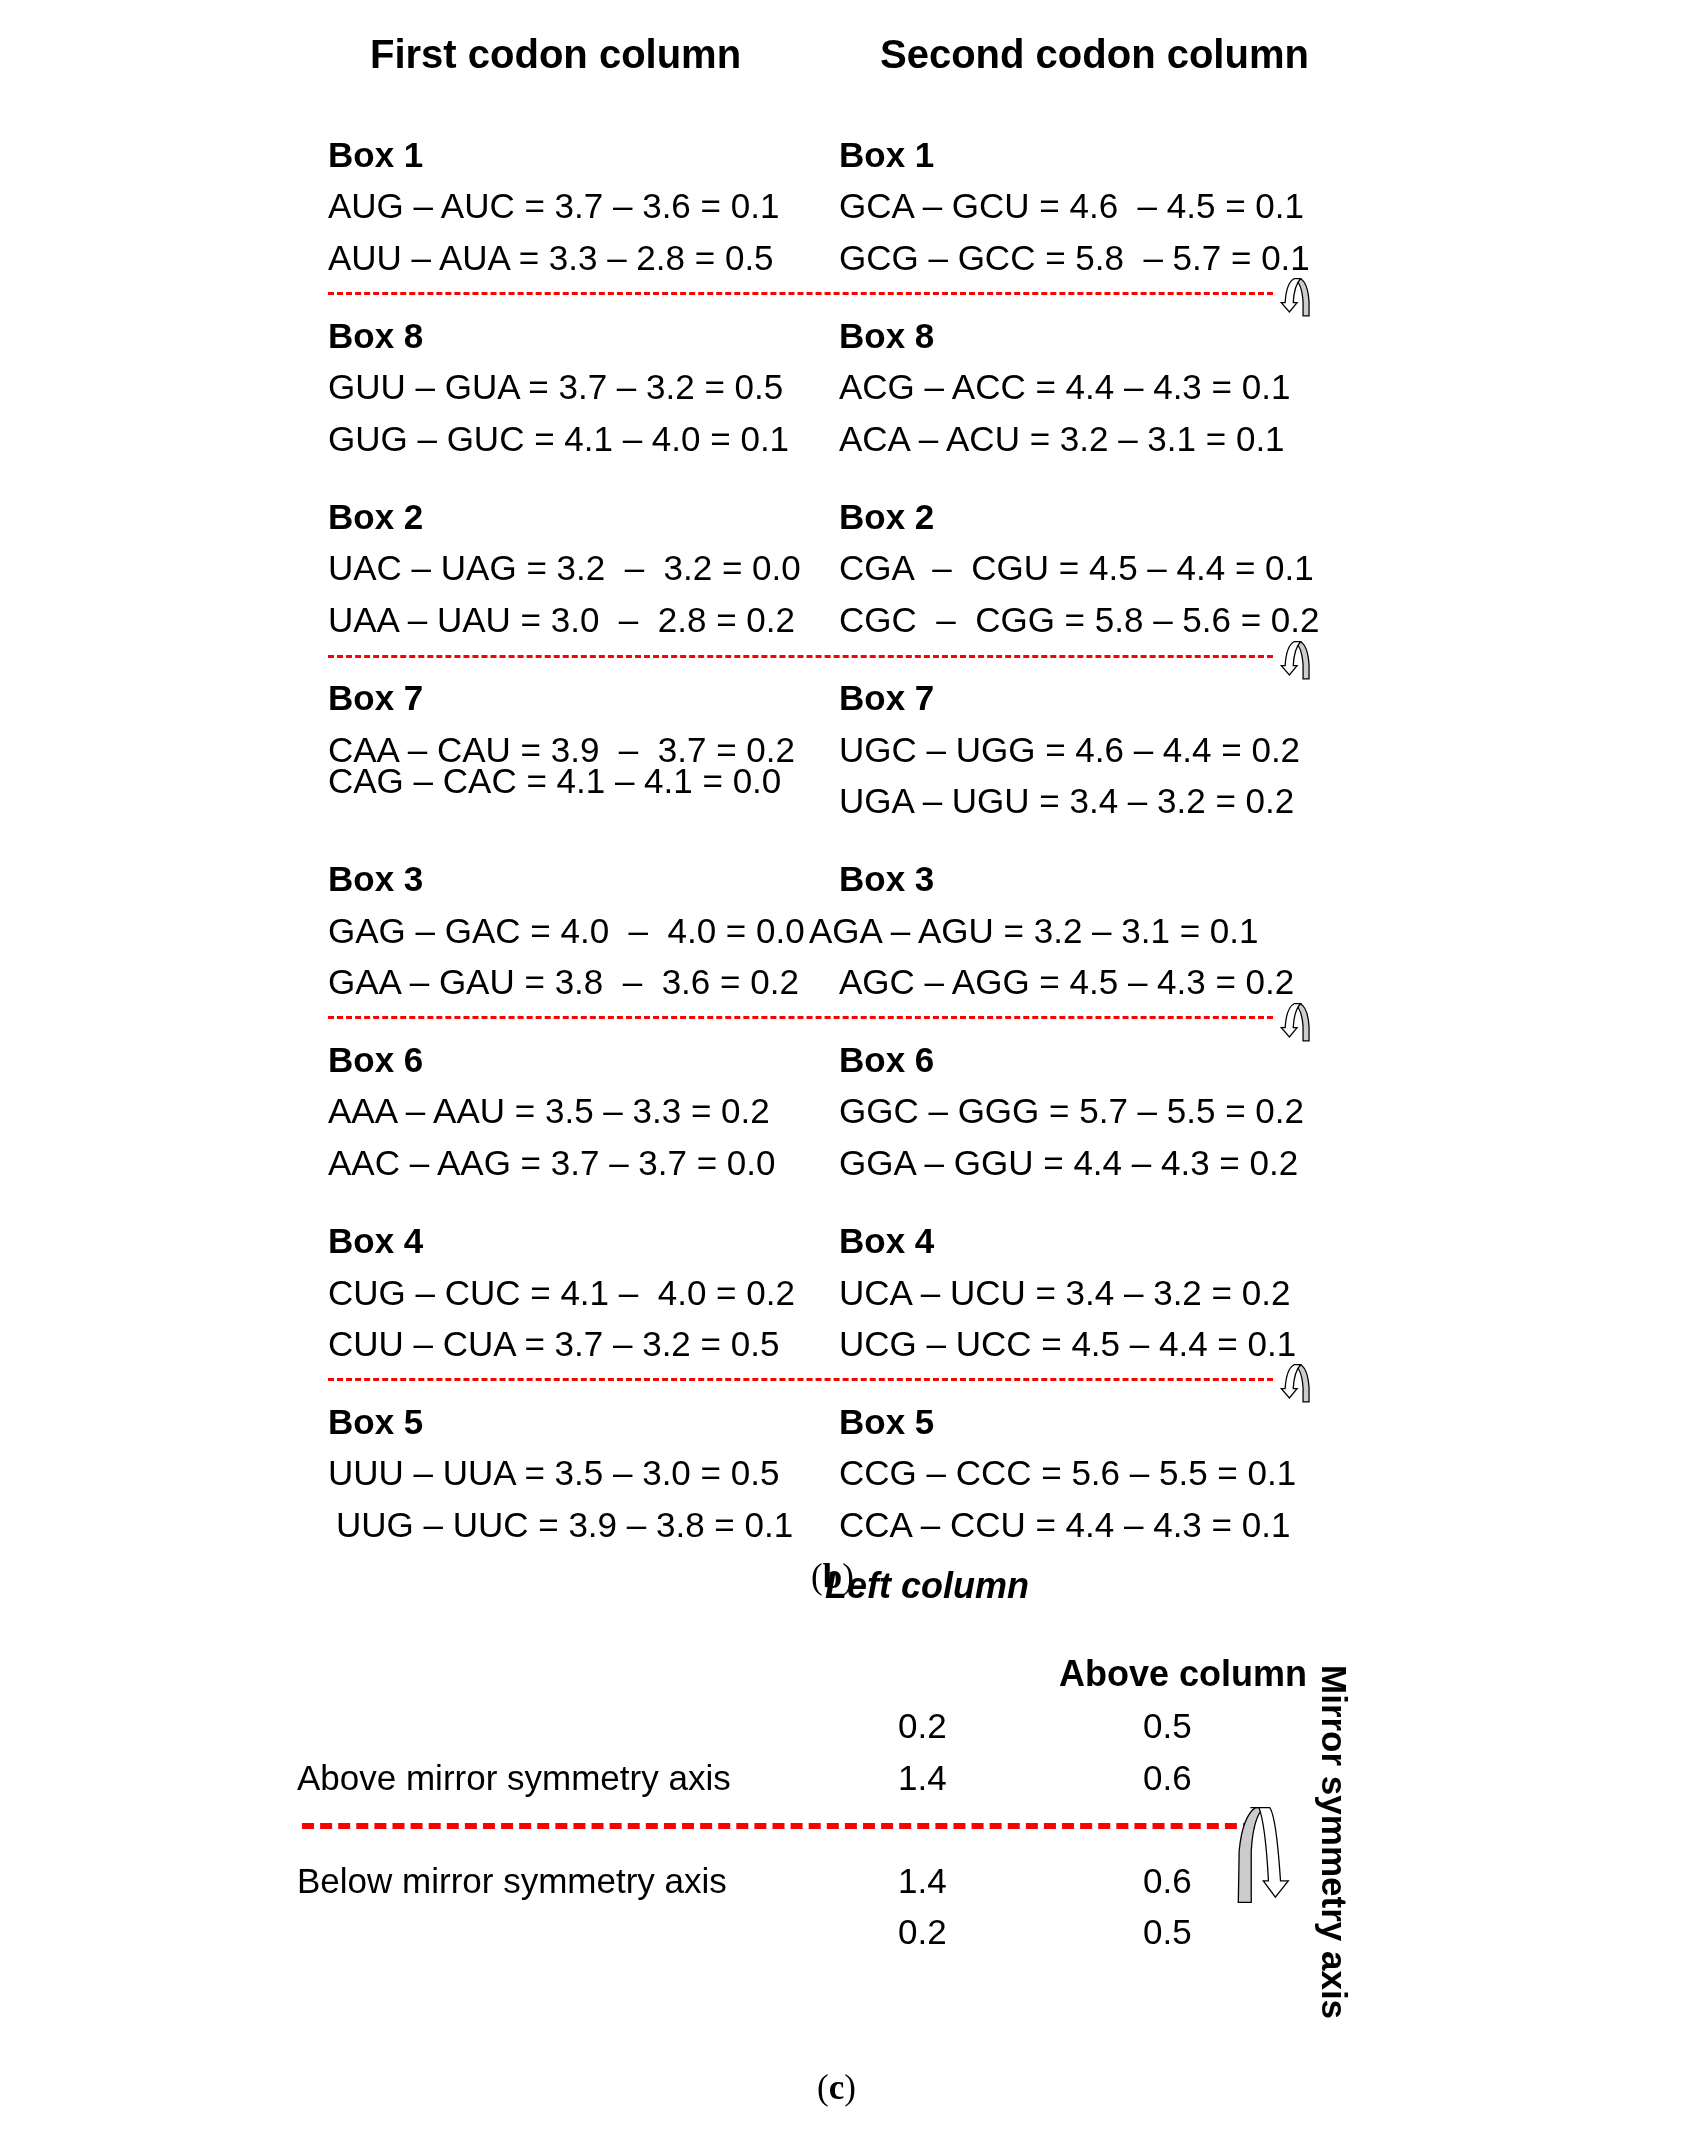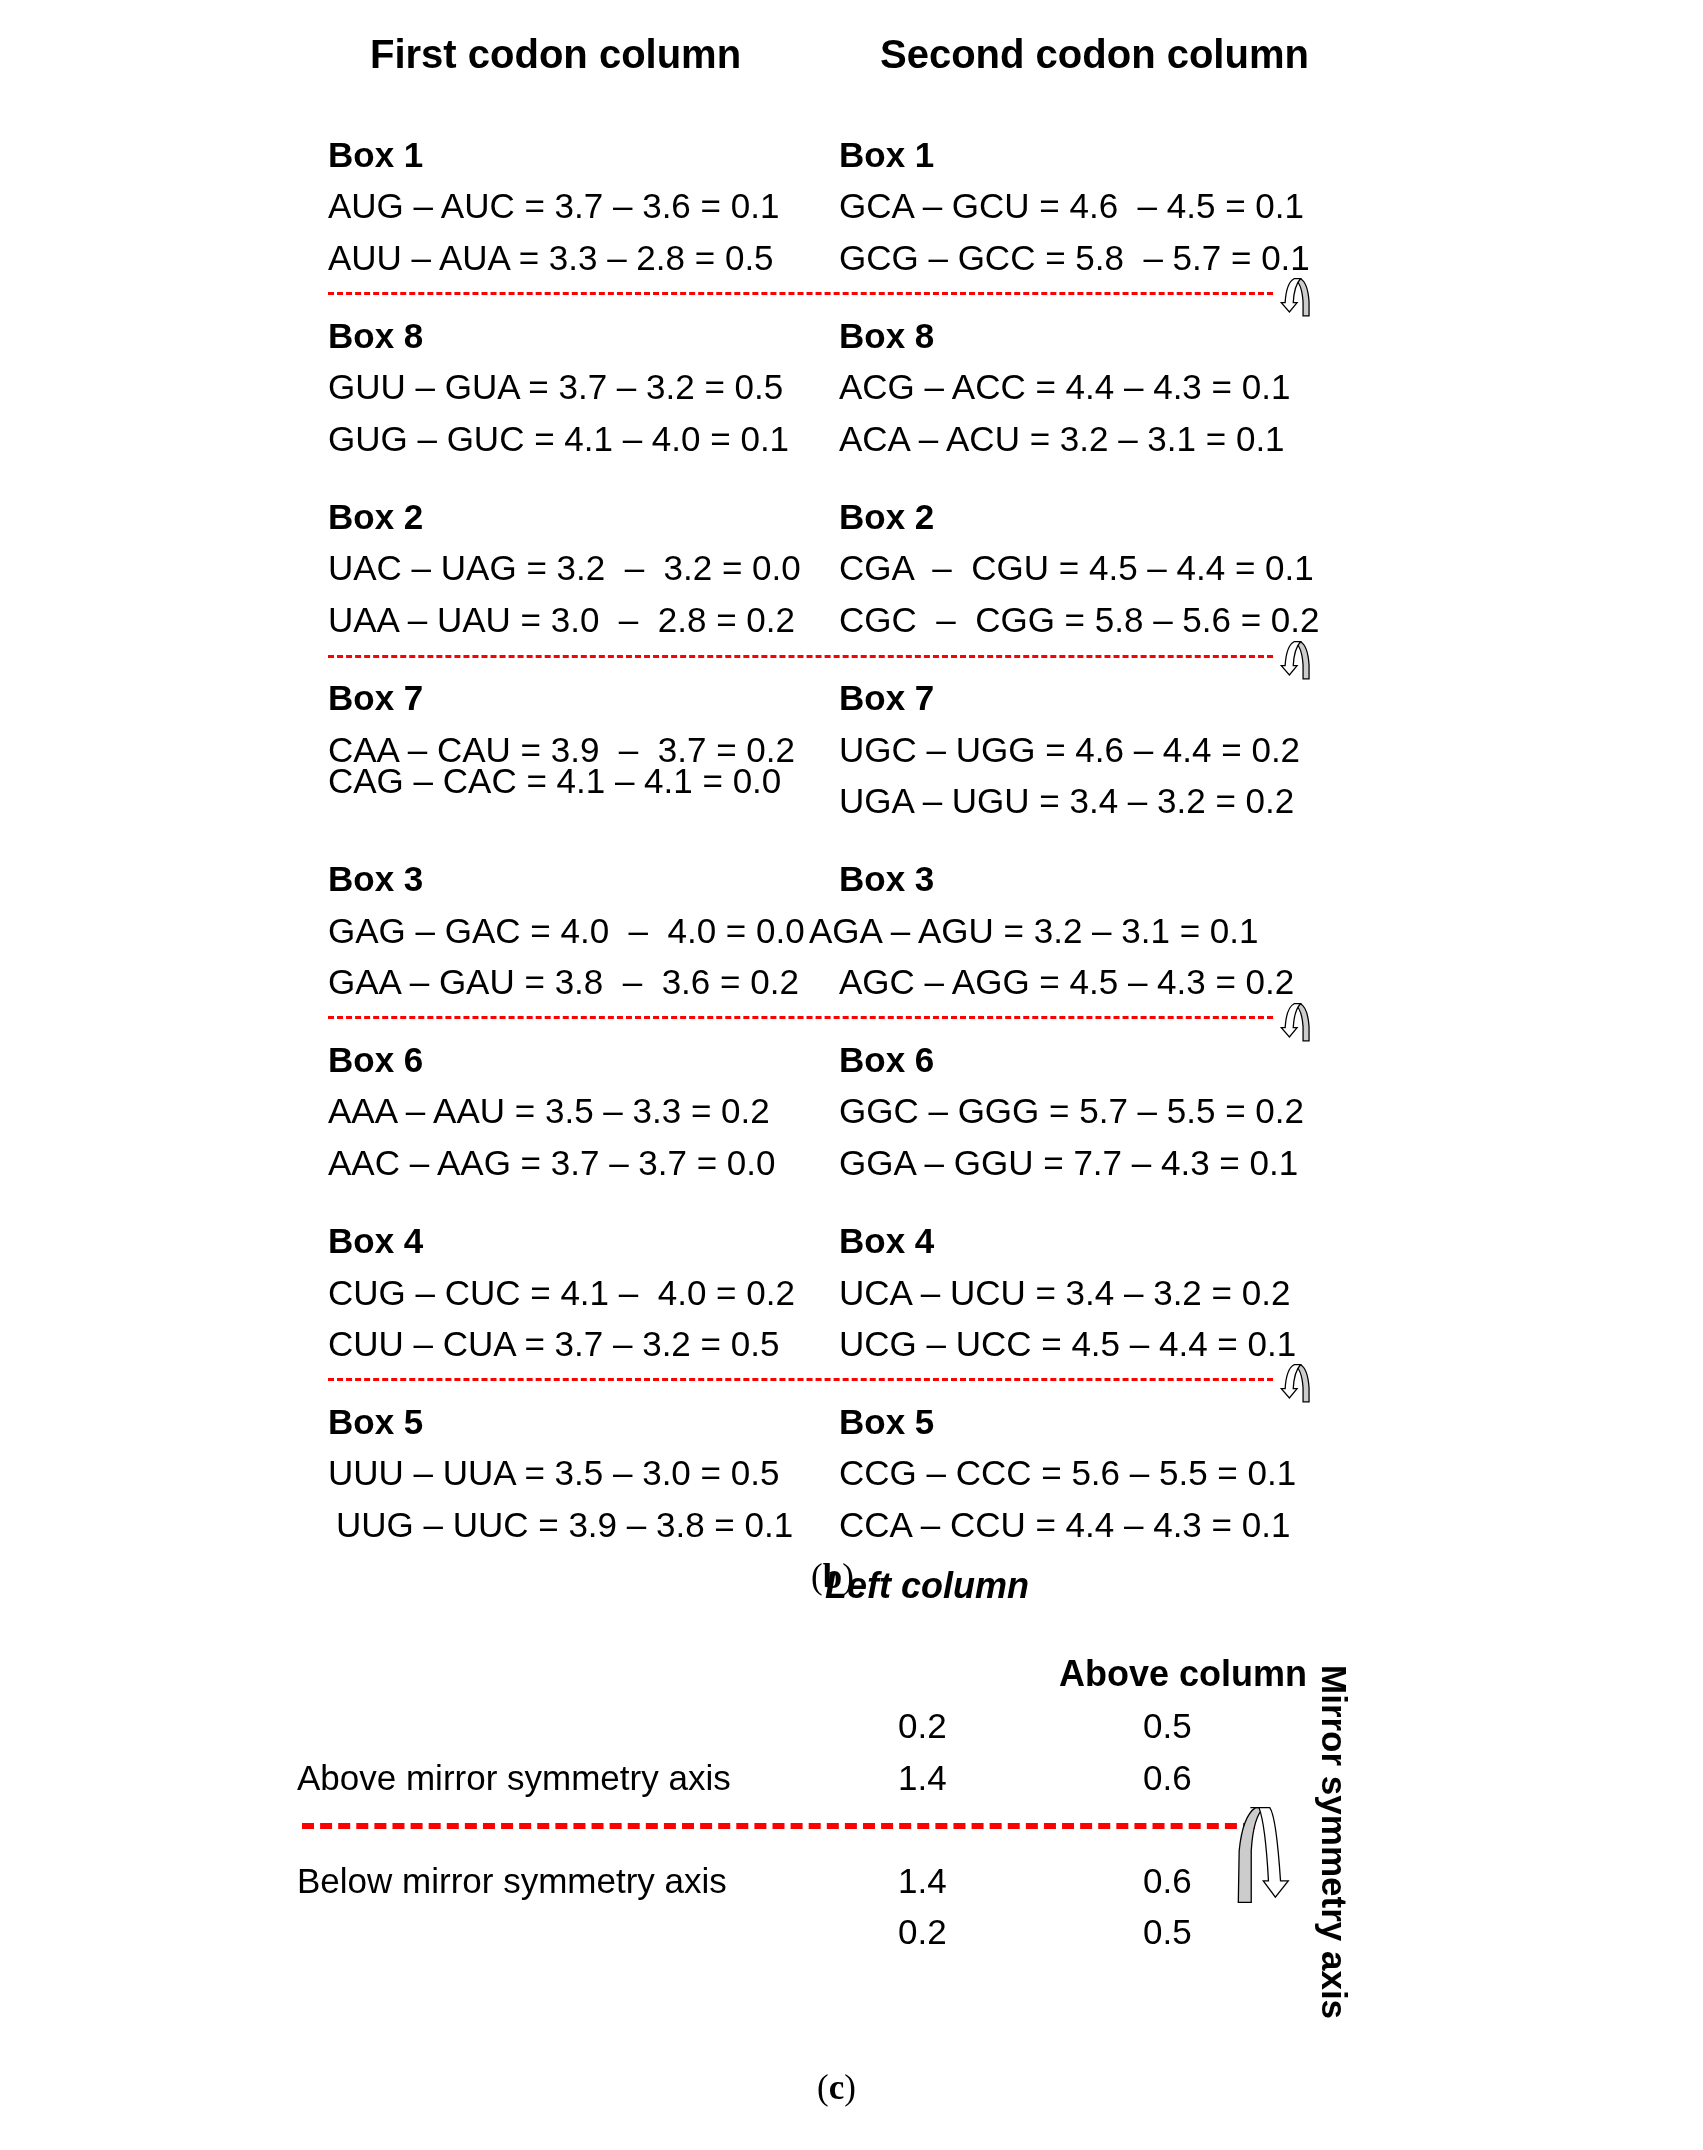"GGA – GGU = 7.7" div.abs { text: 7.7 – 4.3 = 0.1 -> 4.4 – 4.3 = 0.2 }
